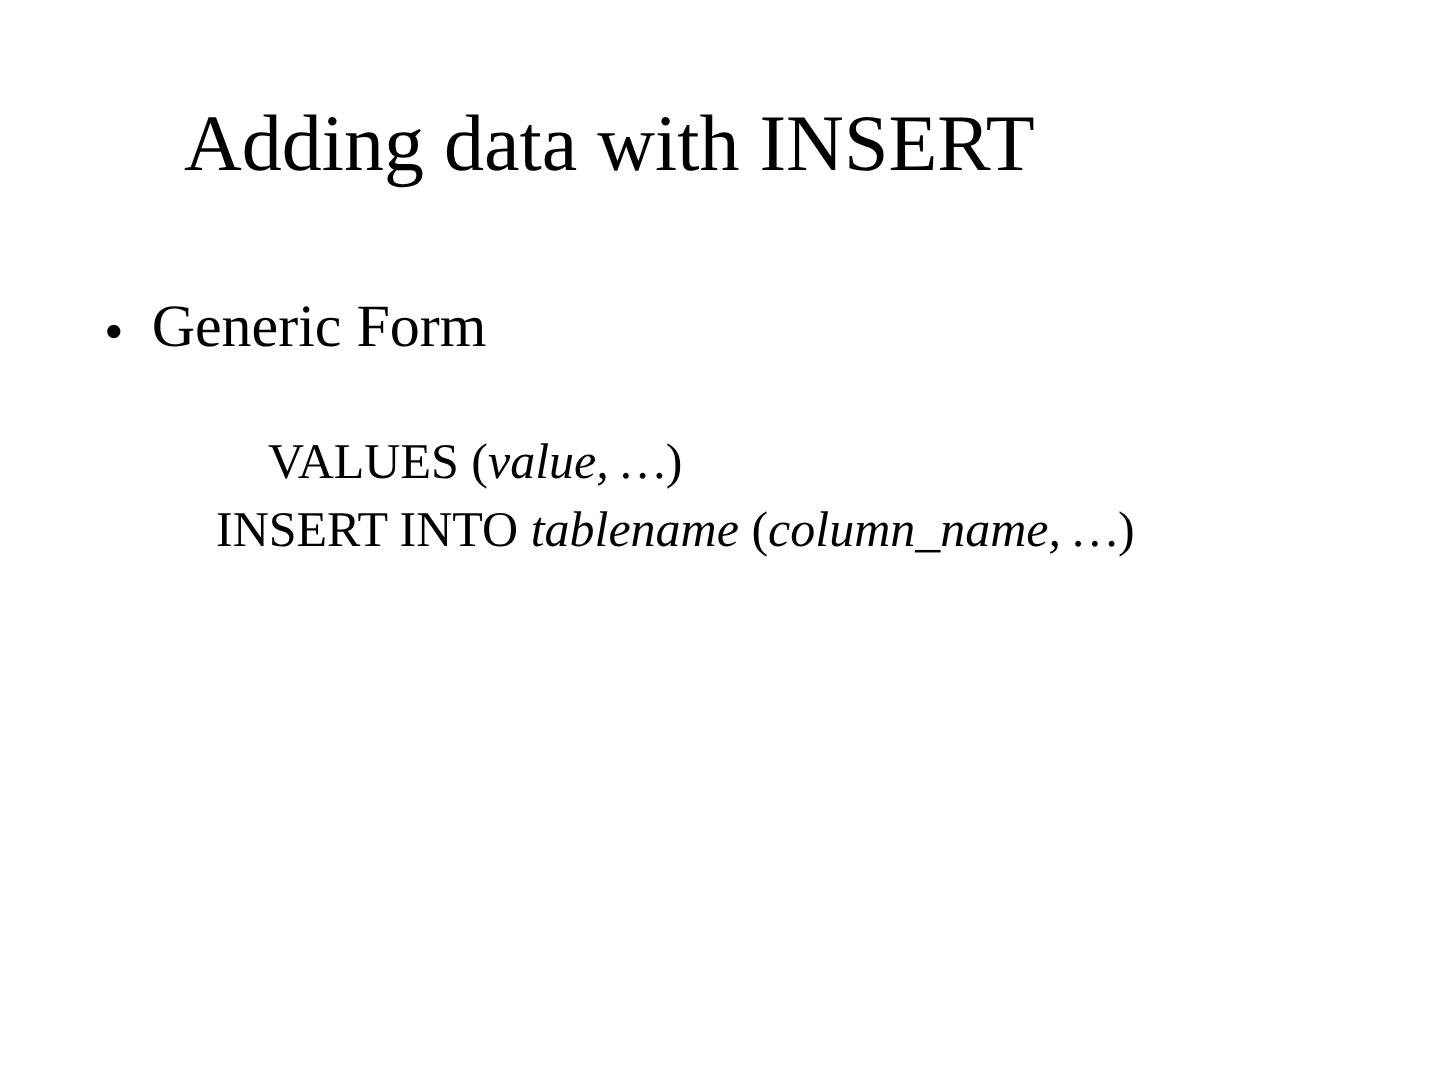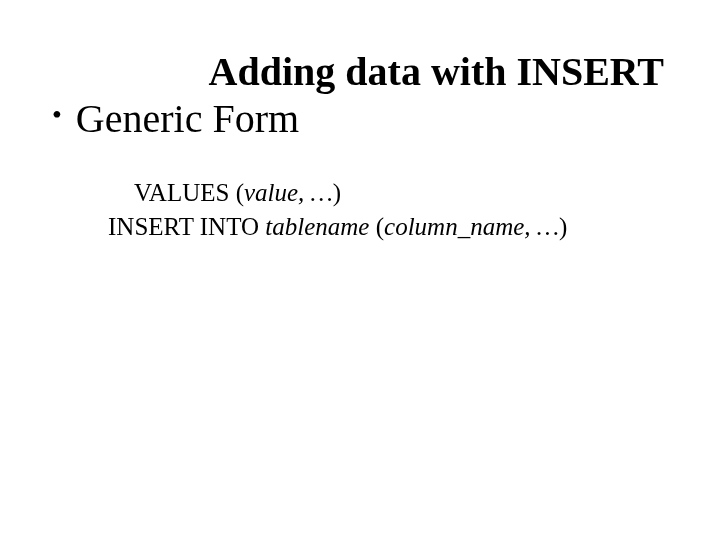"Adding data with INSERT" .title { font-weight: bold -> normal; margin-bottom: none -> 52px; text-align: right -> left }
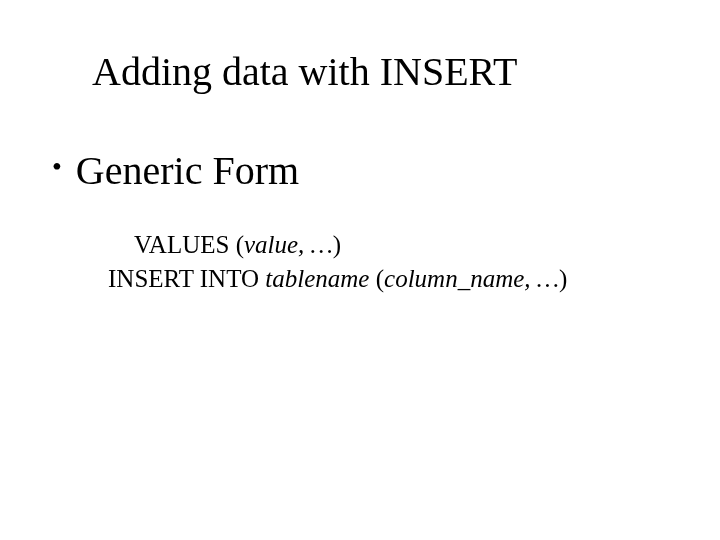"Generic Form" .bullet-text { font-size: 40px -> 30px }
